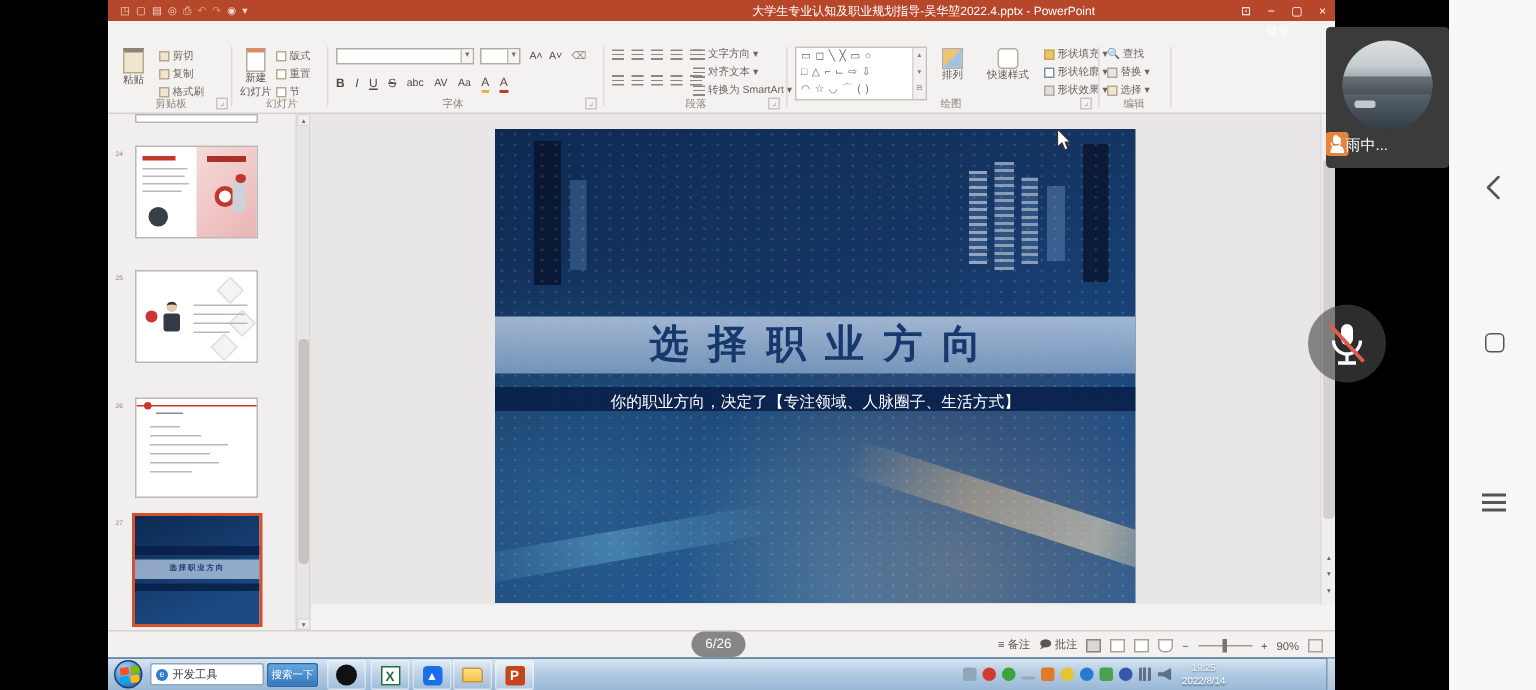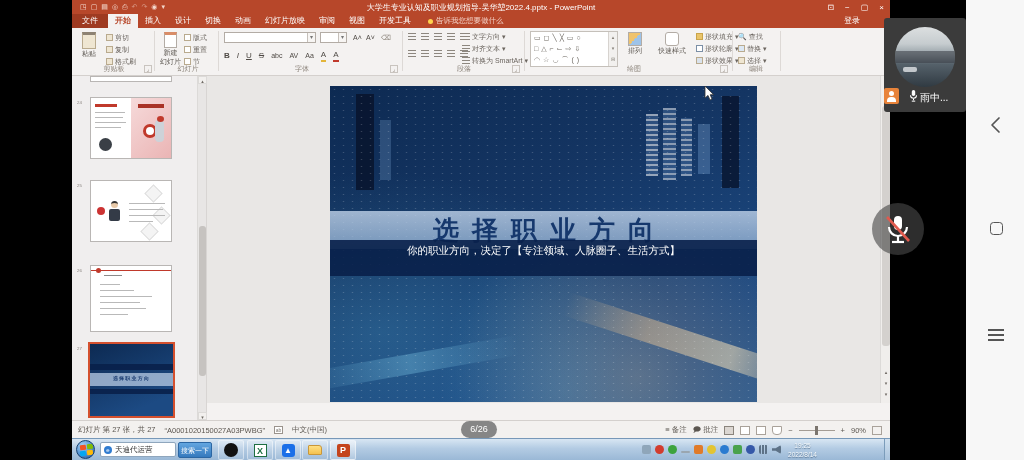"大学生专业认知及职业规划指导-吴华堃2022.4.pptx -" #title { text-align: center -> right }
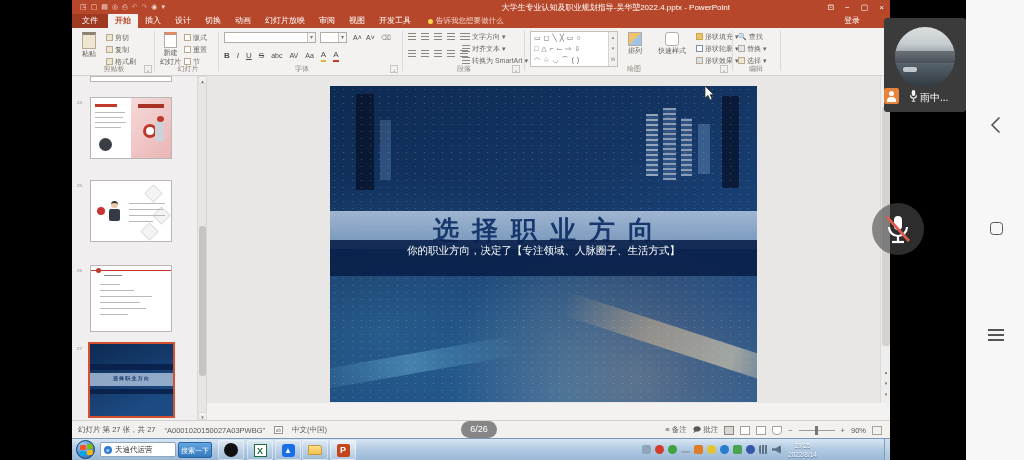"文件" div.ab { html: <div> <span>文件</span> <span>开始</span> <span>插入</span> <span>设计</span> <span>切换</span> <span>动画</span> <span>幻灯片放映</span> <span>审阅</span> <span>视图</span> <span>开发工具</span> <span> <span></span> <span>告诉我您想要做什么</span> </span> </div> -> none }
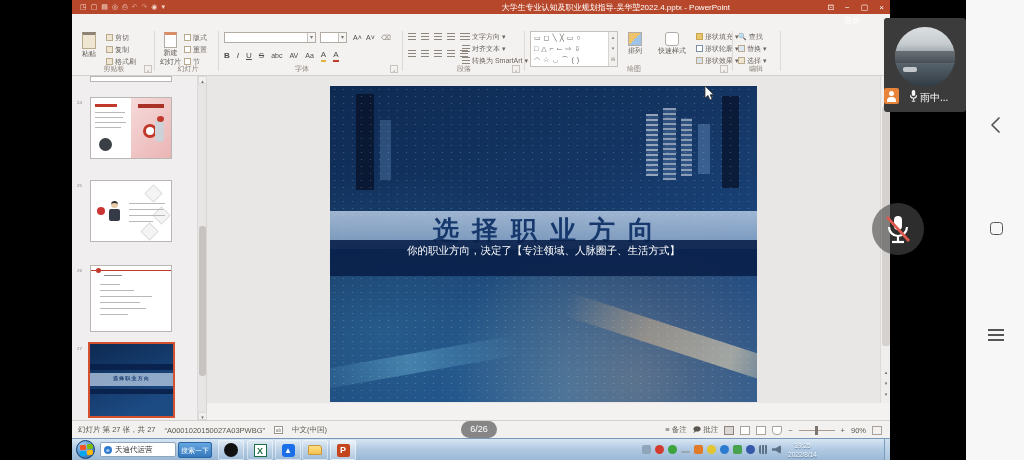"雨中..." #camname { left: 25px -> 2px }
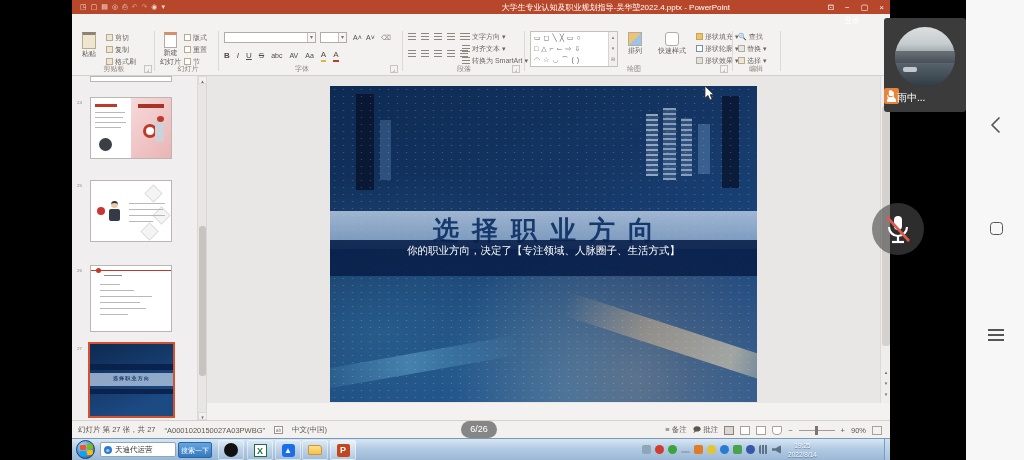"你的职业方向，决定了【专注领域、人脉圈子、生活方式】" #b3 { height: 36px -> 16px; top: 154px -> 172px }
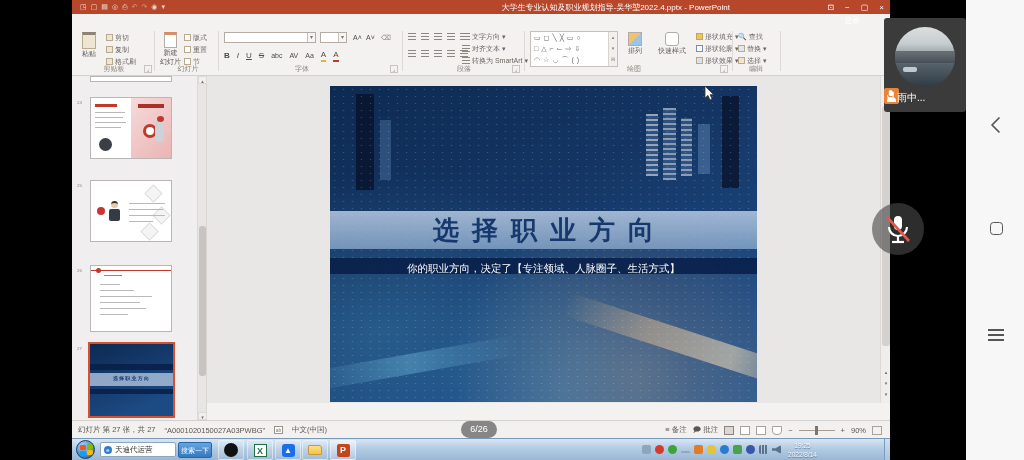"幻灯片 第 27 张，共 27" div.stleft { html: <div> <span>幻灯片 第 27 张，共 27</span> <span>“A0001020150027A03PWBG”</span> <span>ab</span> <span>中文(中国)</span> </div> -> none }
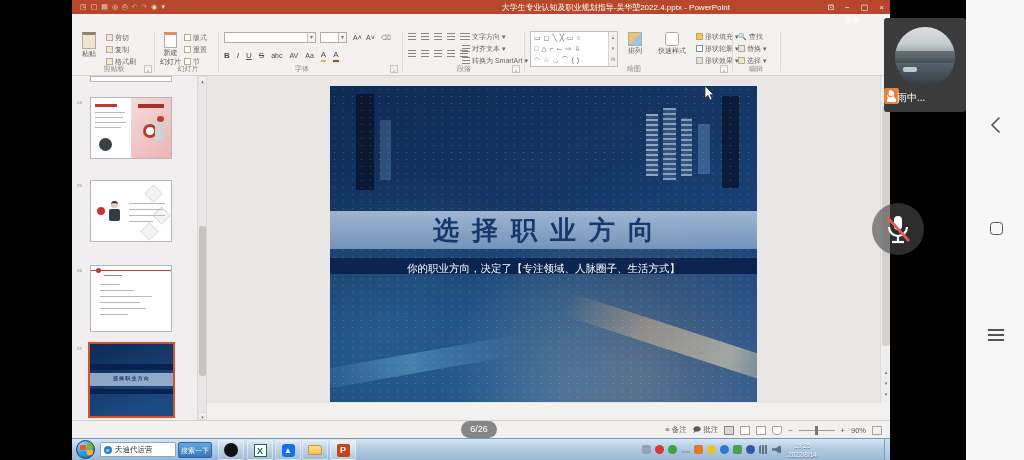"天迪代运营" span { text: 天迪代运营 -> 开发工具 }
